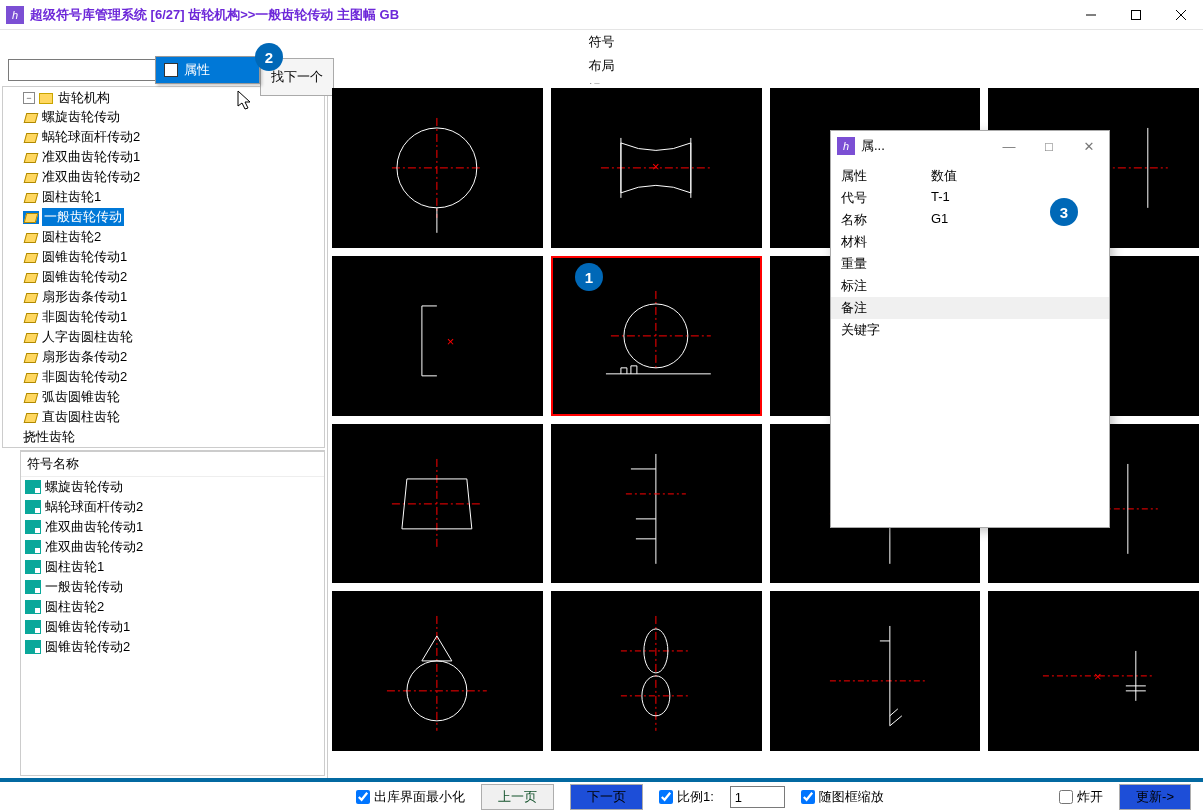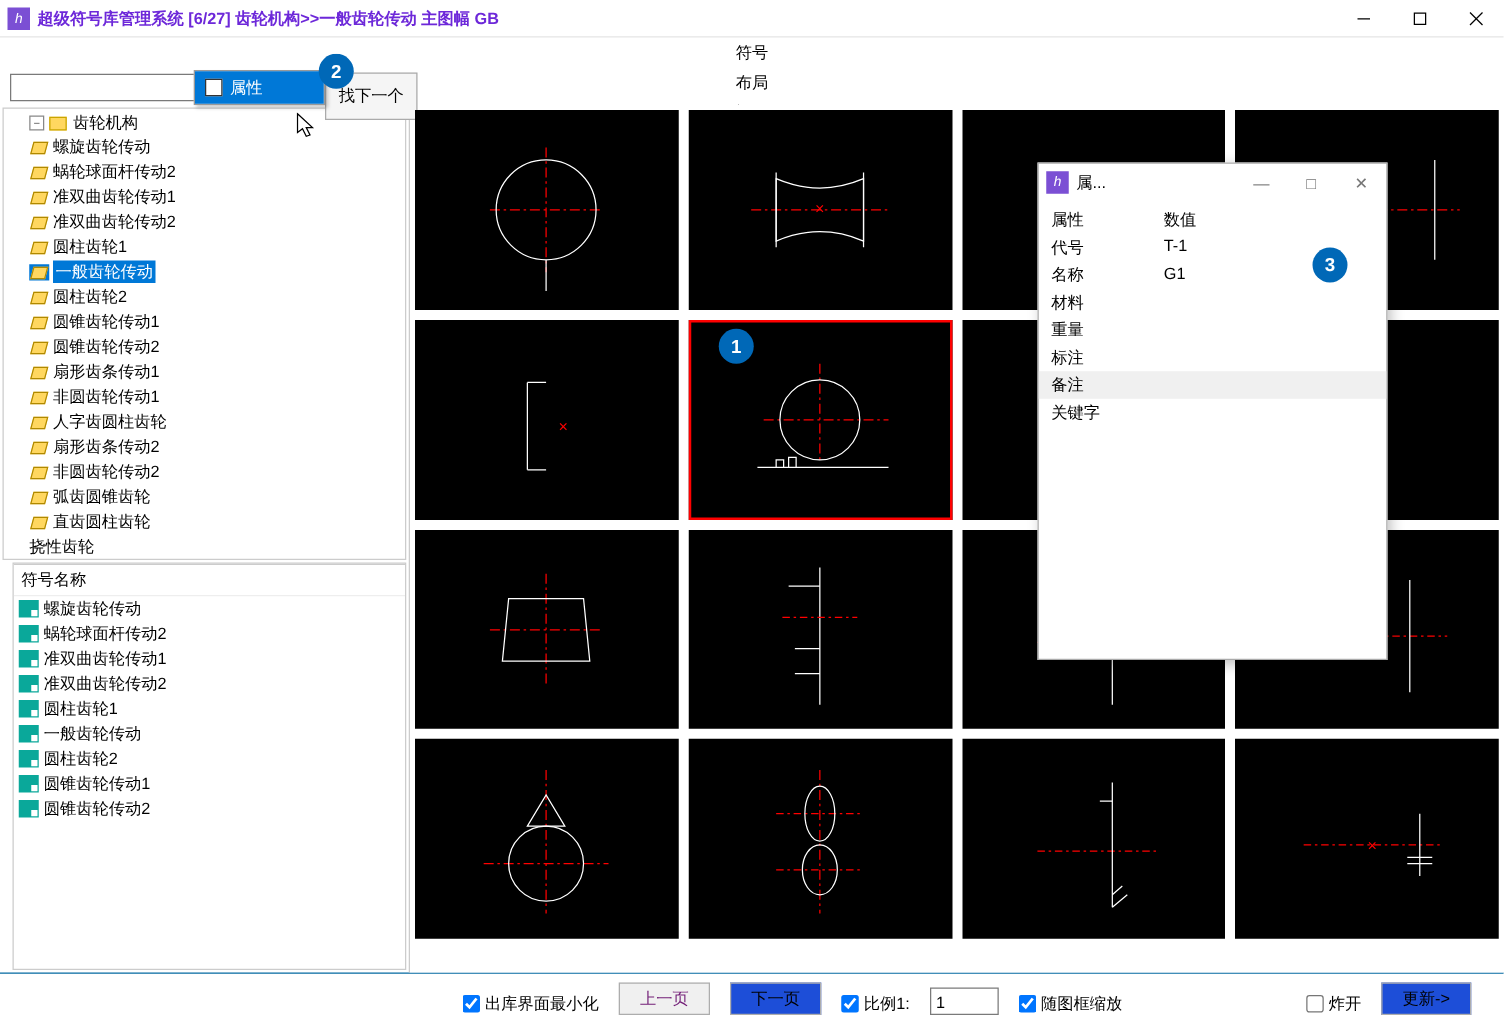"符号名称" .list { margin: 0 2px 2px 10px -> 0 2px 2px 20px }
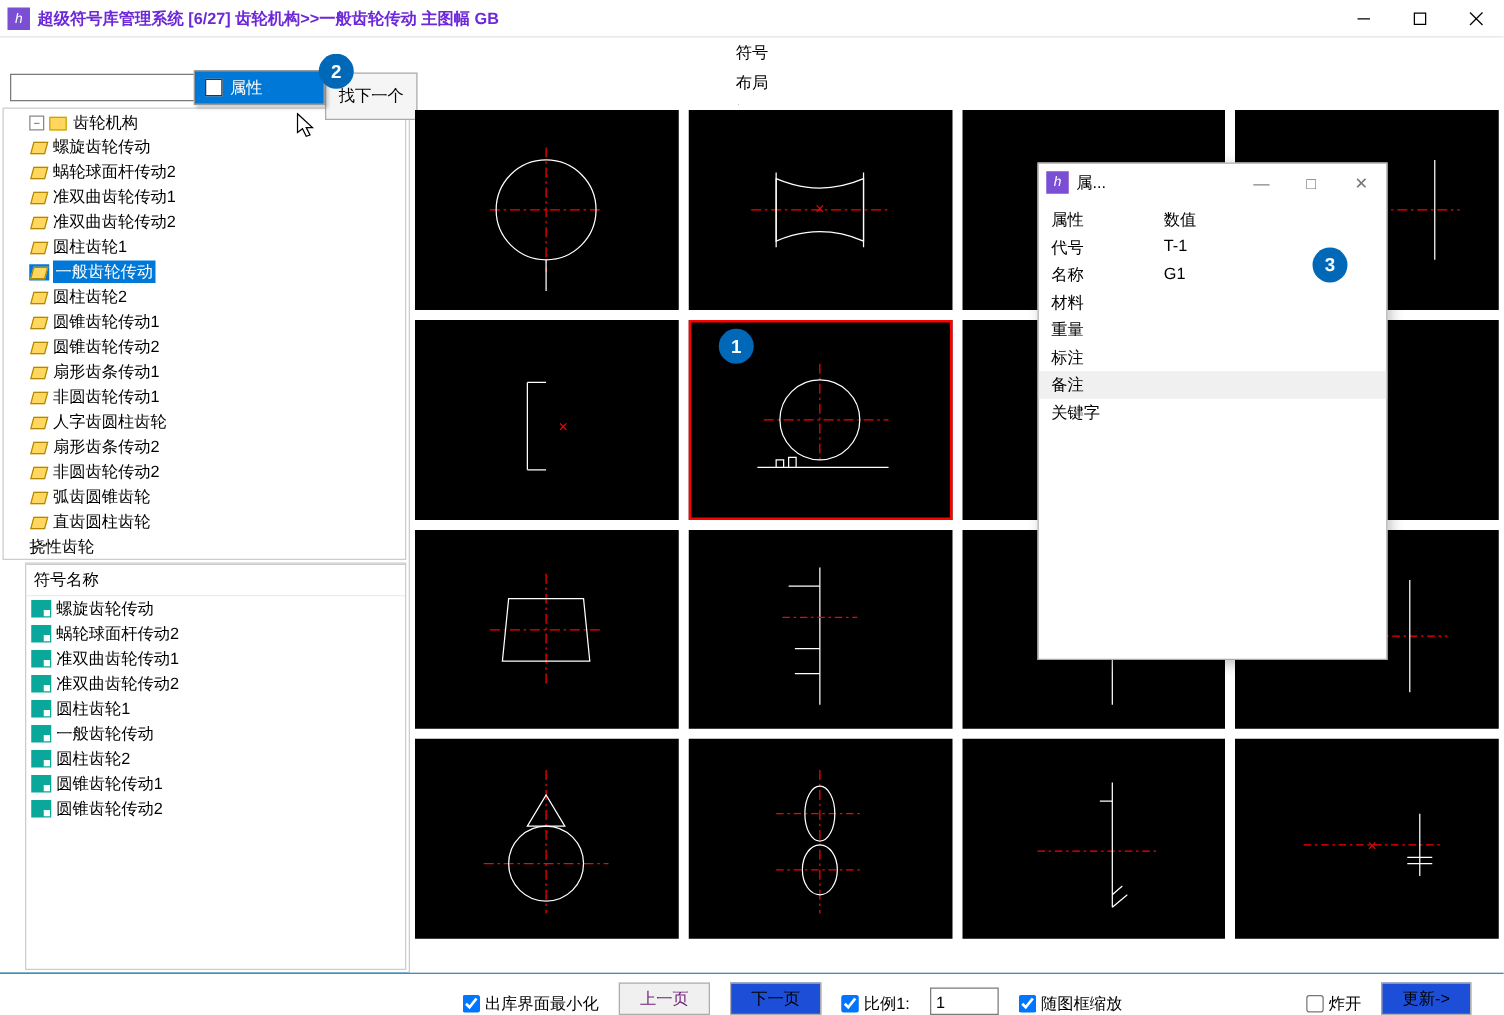"出库界面最小化" .footer { align-items: flex-end -> center; border-top: 1px solid #0369a1 -> 4px solid #0369a1; padding: 0 26px -> 0 12px }
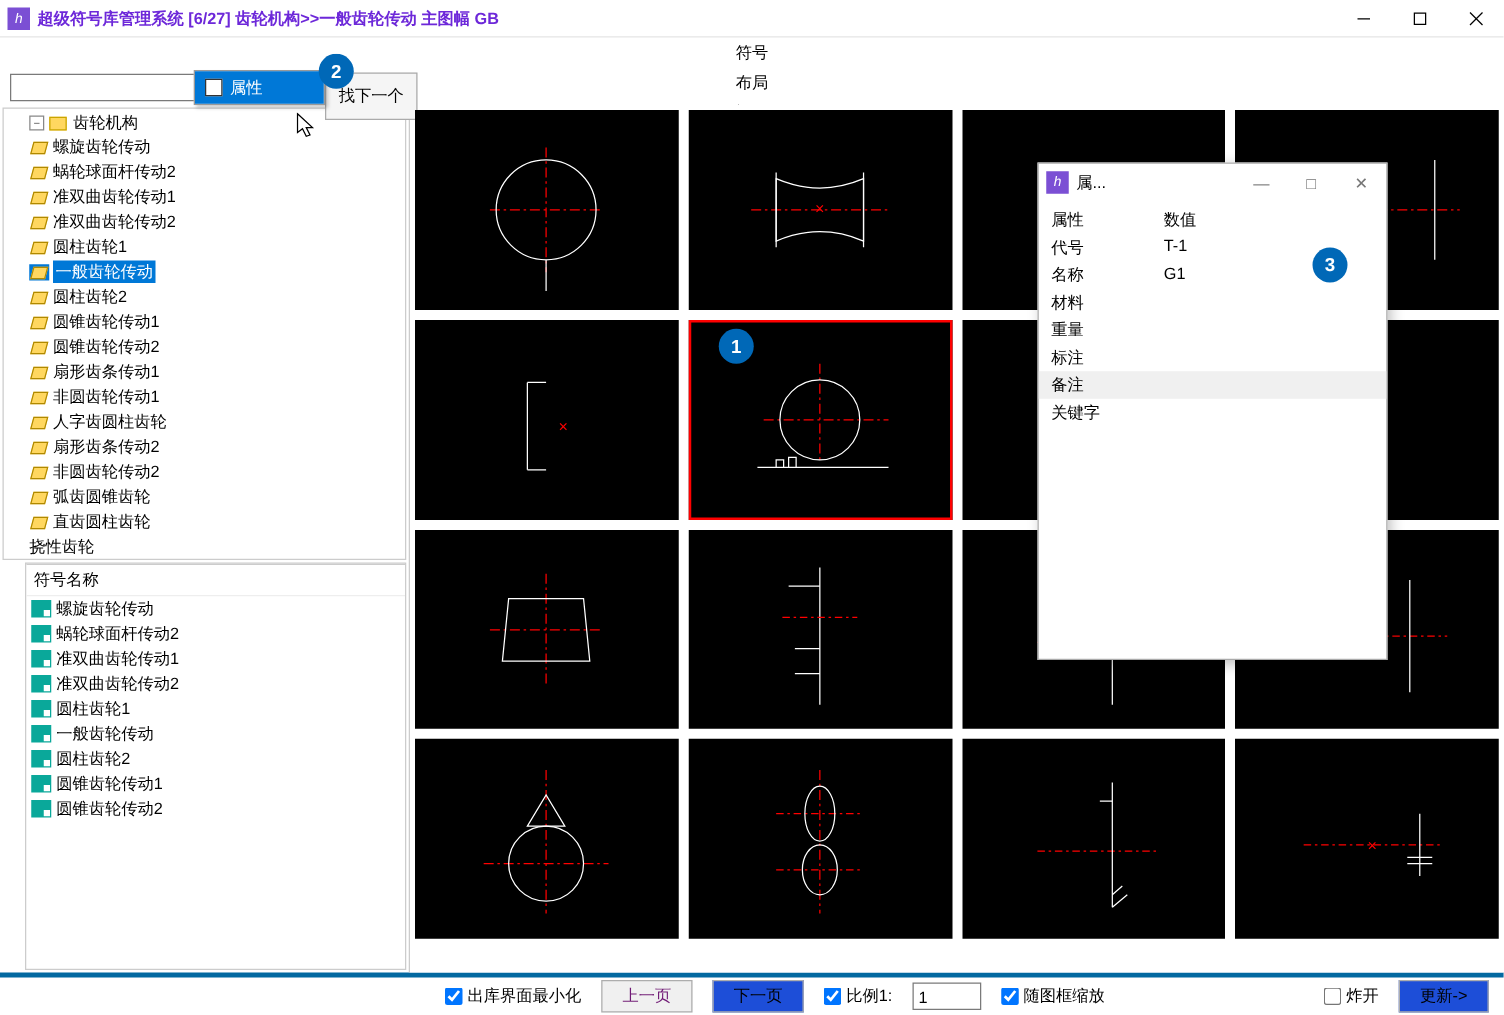"上一页" .footer .btn.disabled { color: #701a75 -> #14532d }
